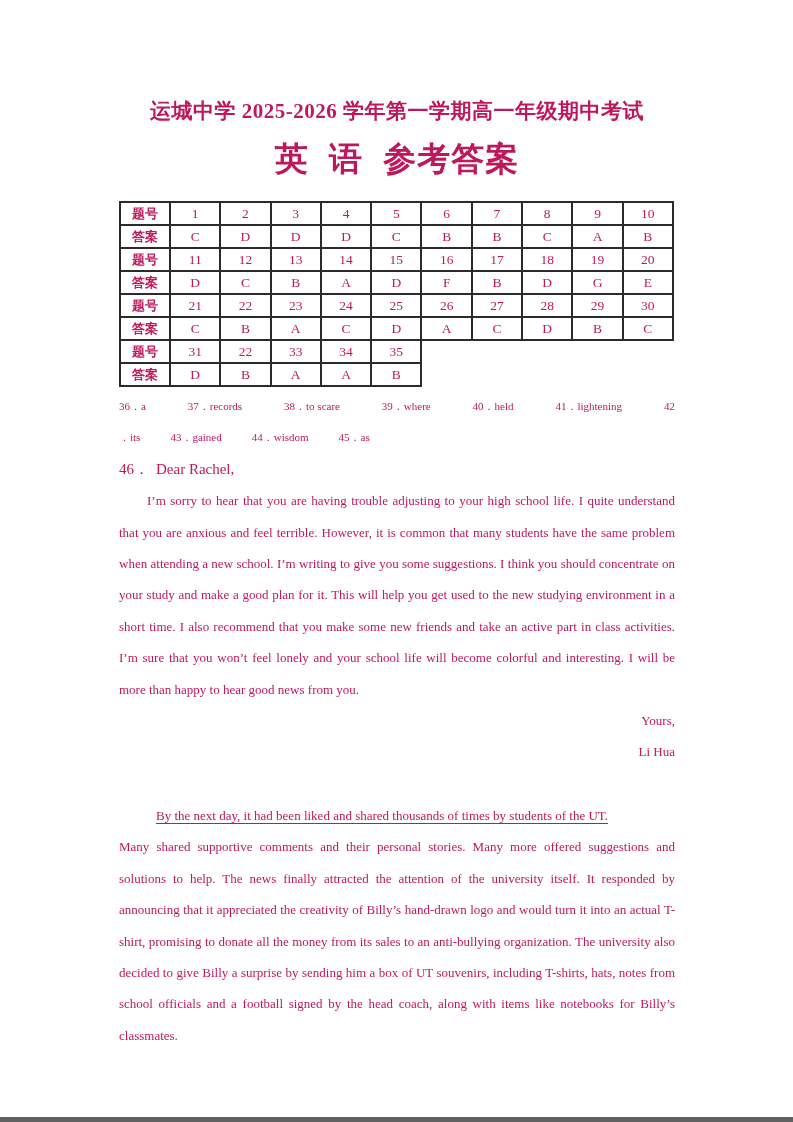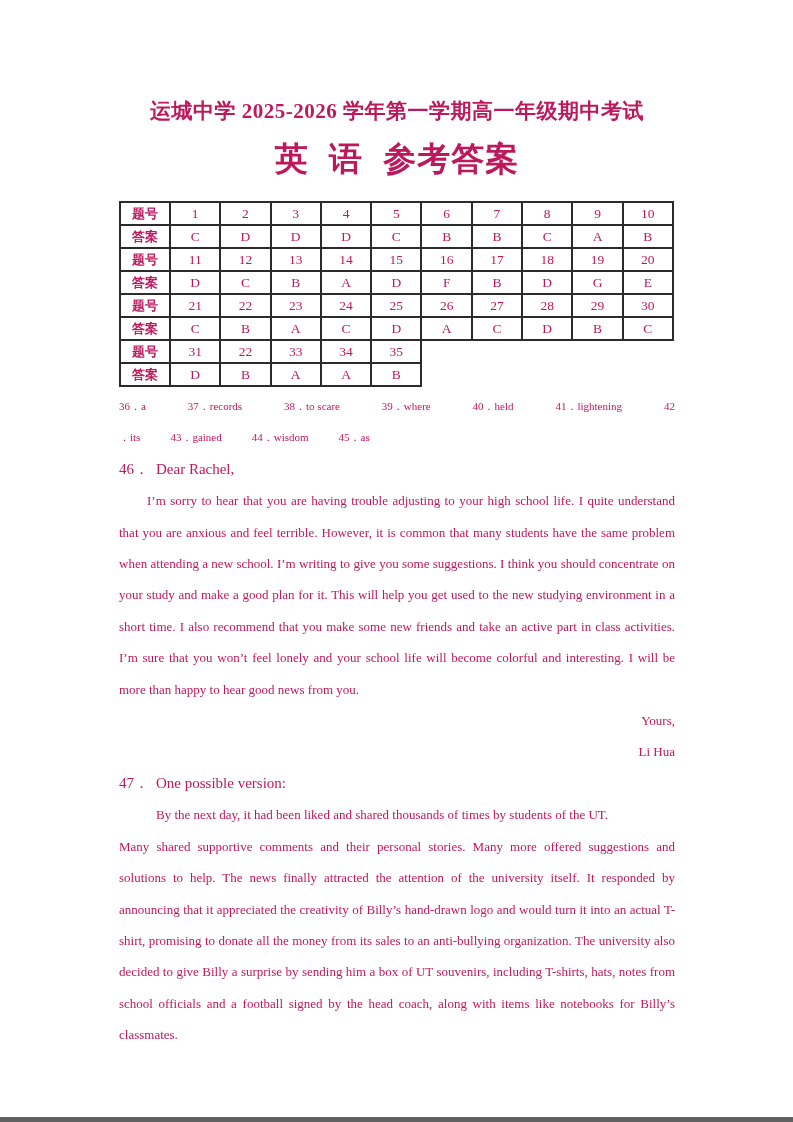"47． One possible version:" div.answer-line { html: <div> <span>47．</span><span>One possible version:</span> </div> -> none }
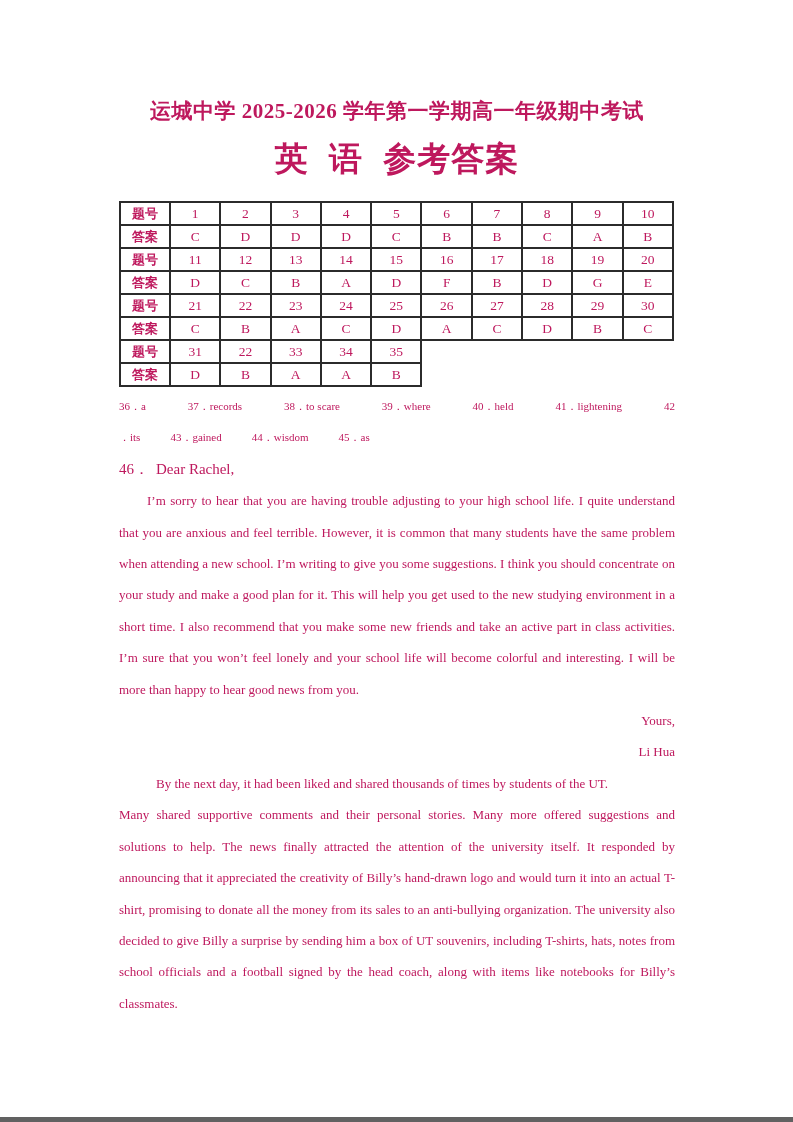"By the next day, it" .underlined-line { margin-top: none -> 32px; text-decoration: none -> underline }
